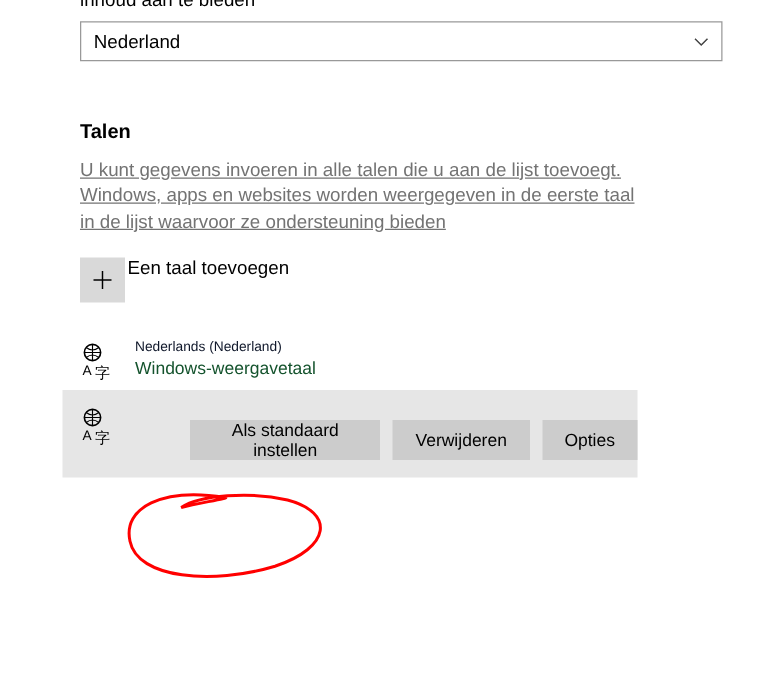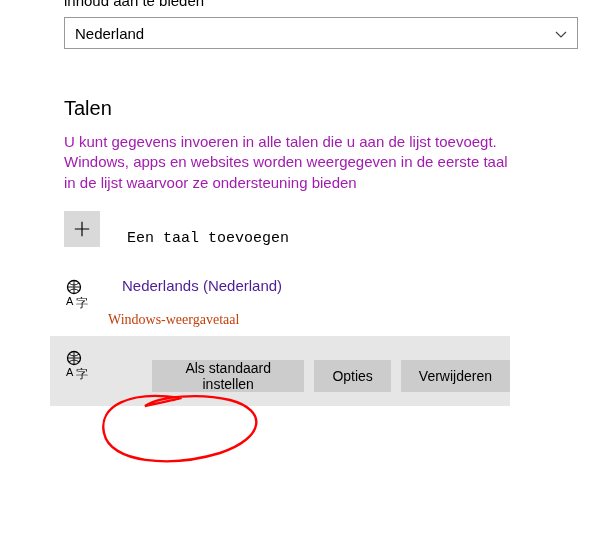"Talen" h2.section { font-size: 20px -> 16px; font-weight: 400 -> 700 }
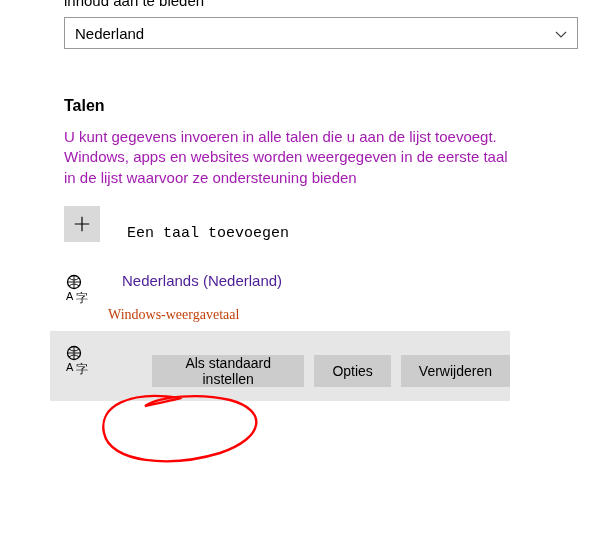"U kunt gegevens invoeren in" .desc { color: #a21caf -> #737373; text-decoration: none -> underline }
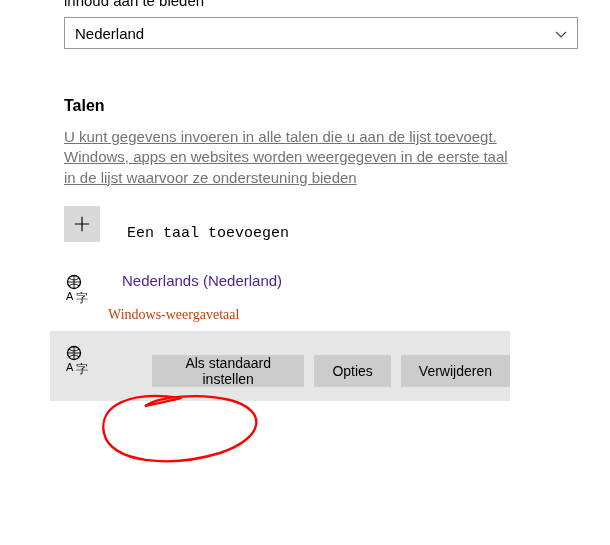"Een taal toevoegen" .add-row { align-items: flex-end -> flex-start; font-family: Liberation Mono, monospace -> none; gap: 27px -> 2px }
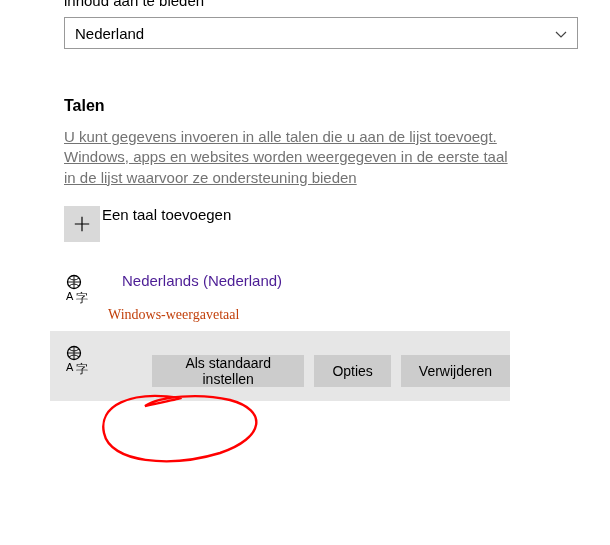"Nederlands (Nederland)" .lang-texts .title { color: #4c1d95 -> #0f172a; font-size: 15px -> 11px; margin-left: 14px -> none }
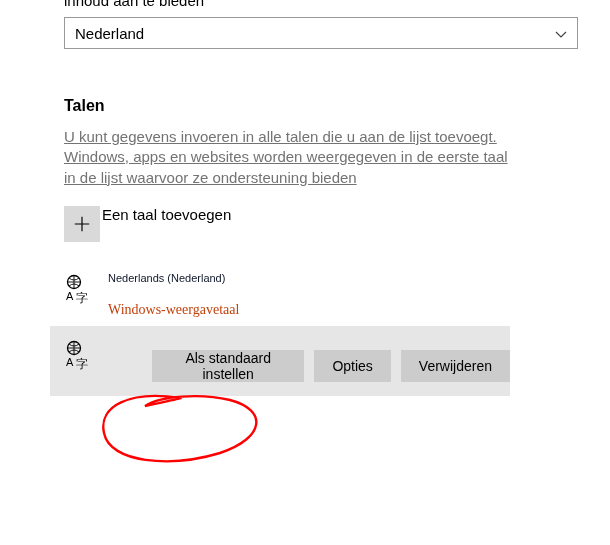"Windows-weergavetaal" .lang-texts .sub { color: #c2410c -> #14532d; font-family: Liberation Serif, serif -> none; margin-top: 18px -> 2px }
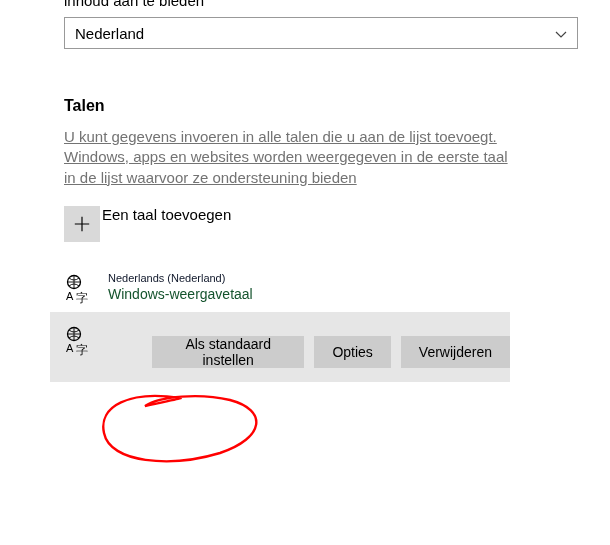"Opties" button.btn { order: before "Verwijderen" -> after "Verwijderen" }
